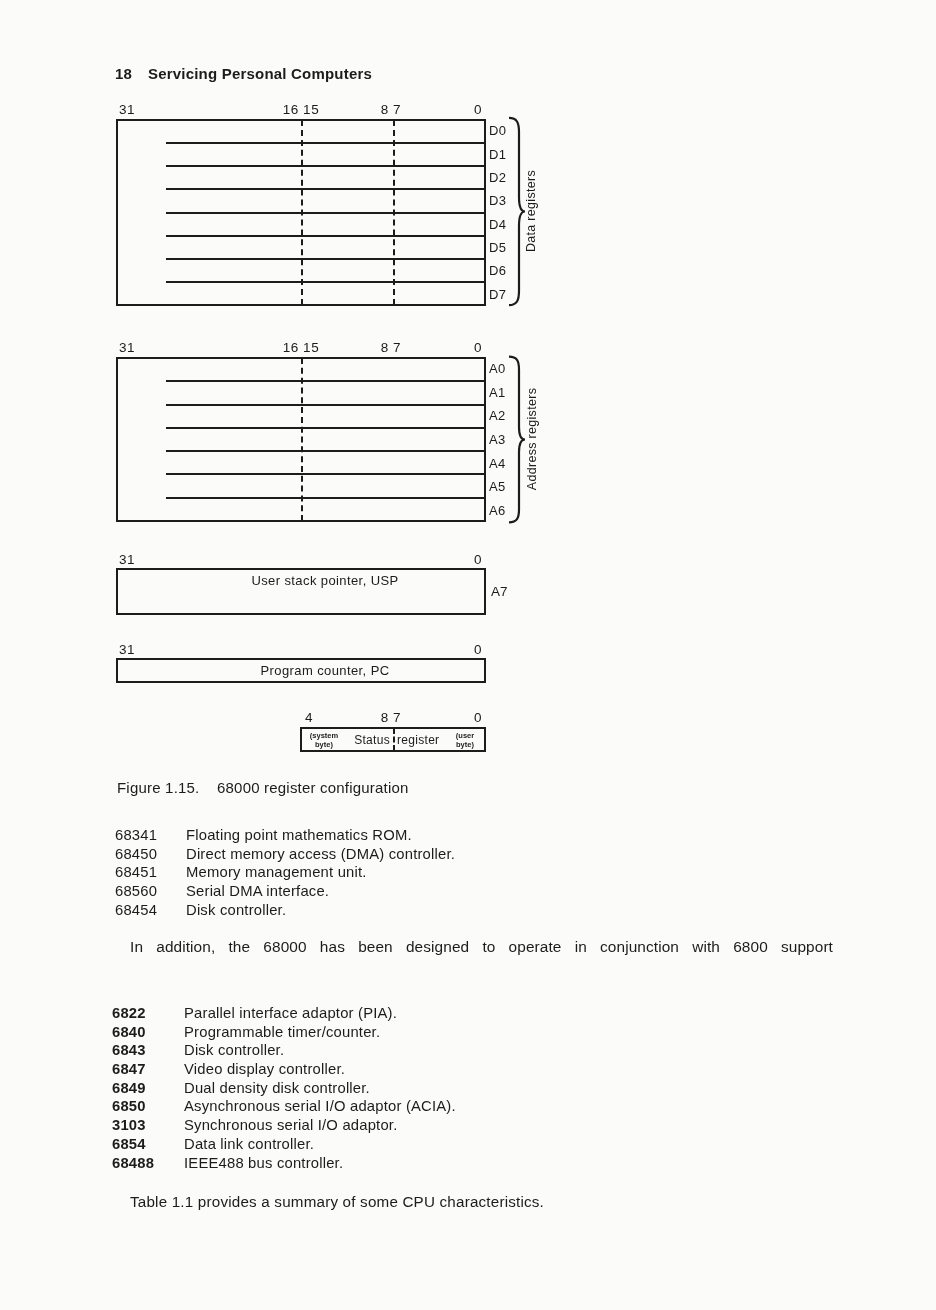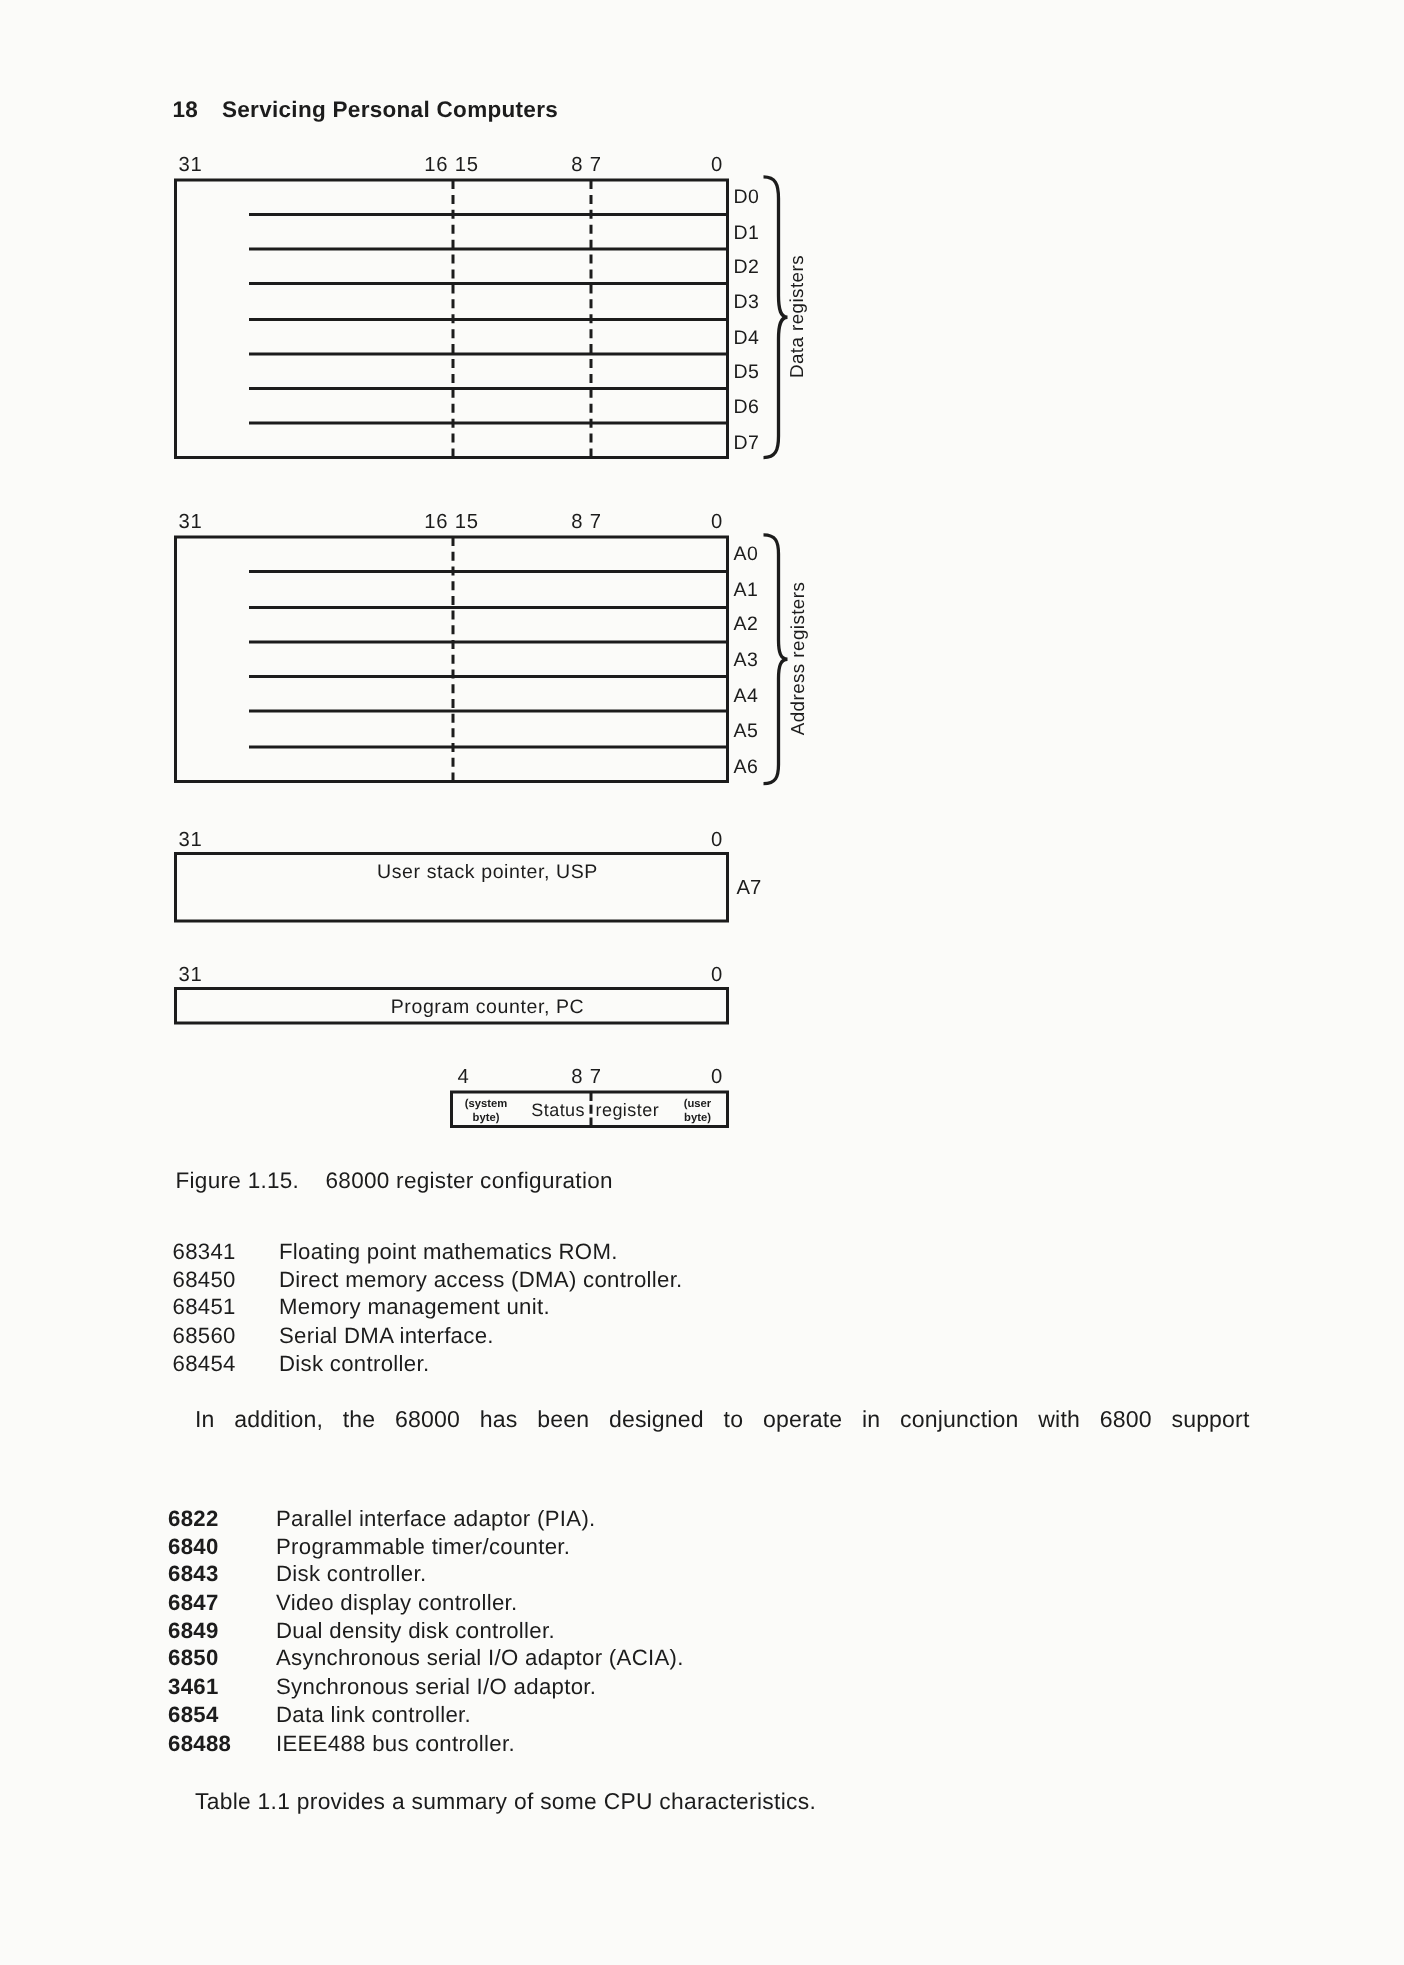"3461" span.dev-code { text: 3461 -> 3103 }
